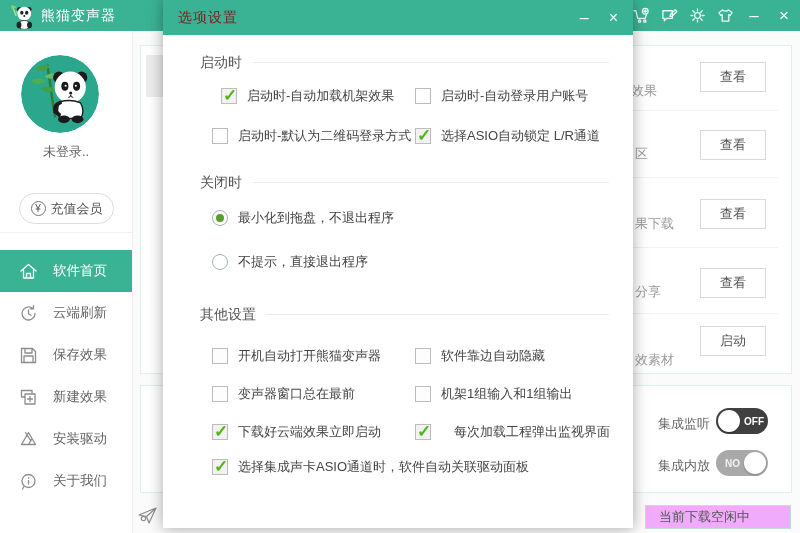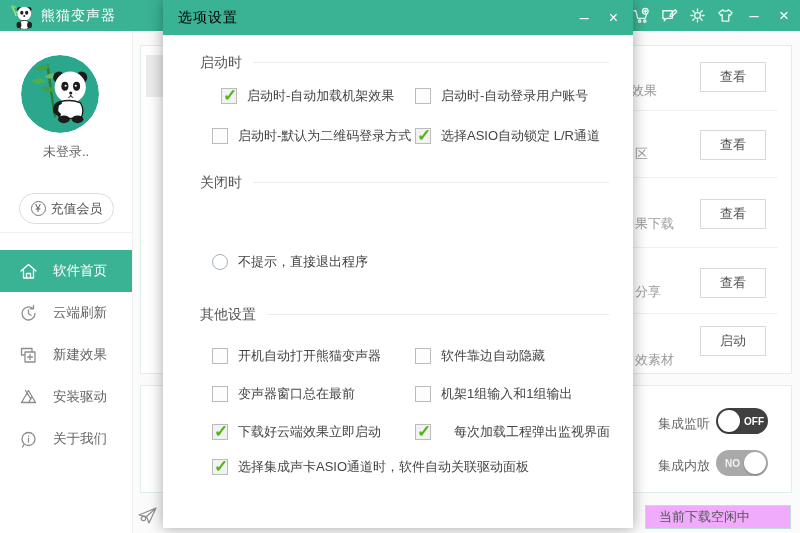"选项设置" .dlg-title { color: #000000 -> #7f1d1d }
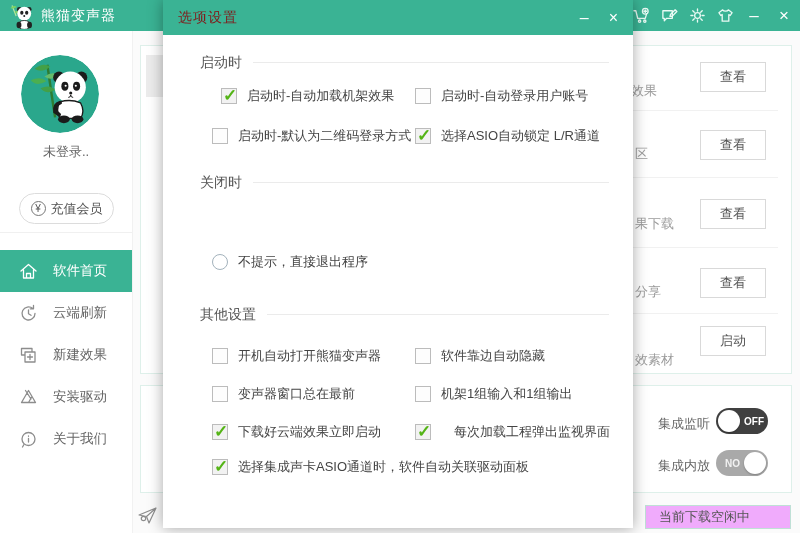"最小化到拖盘，不退出程序" label.opt { html: none -> <label> <span></span> <span>最小化到拖盘，不退出程序</span> </label> }
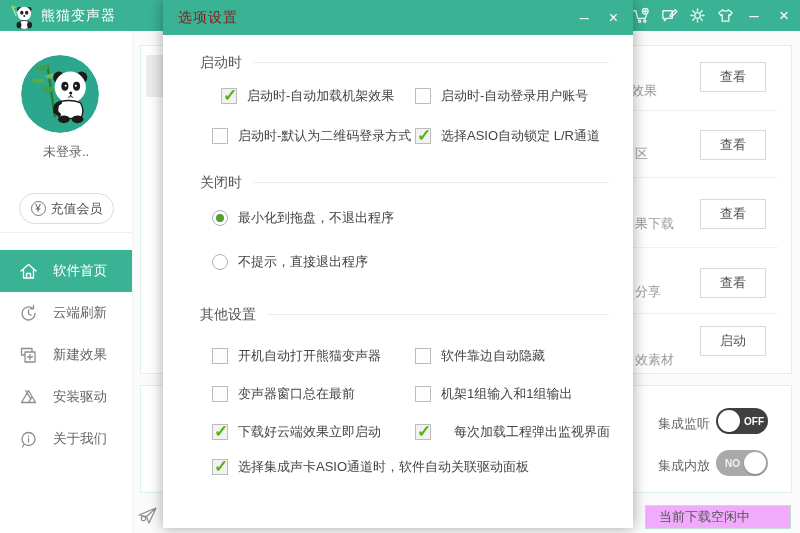"保存效果" div.menu-item { html: none -> <div> <svg> <path></path> </svg> <span>保存效果</span> </div> }
